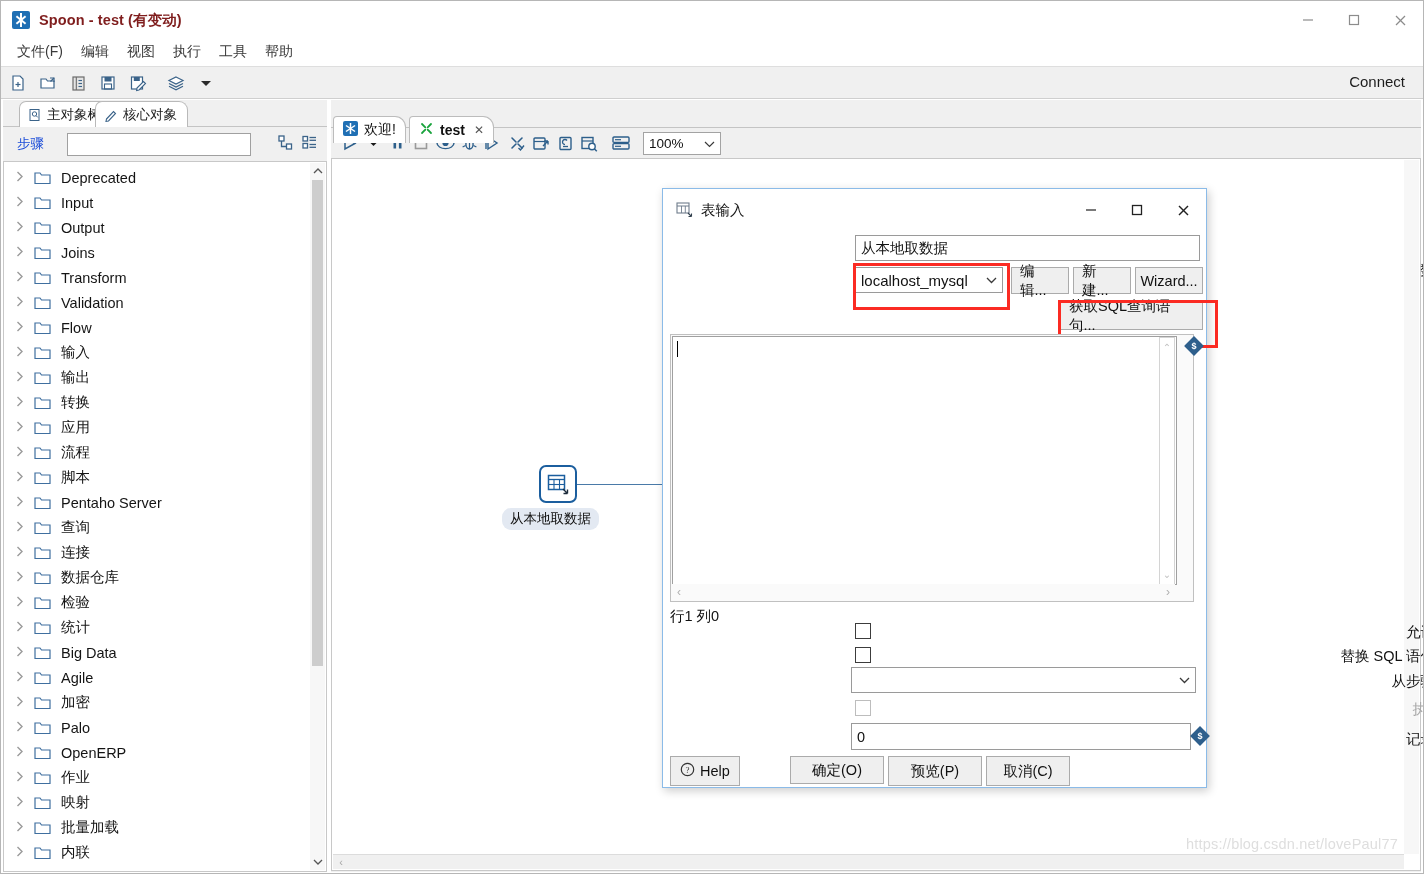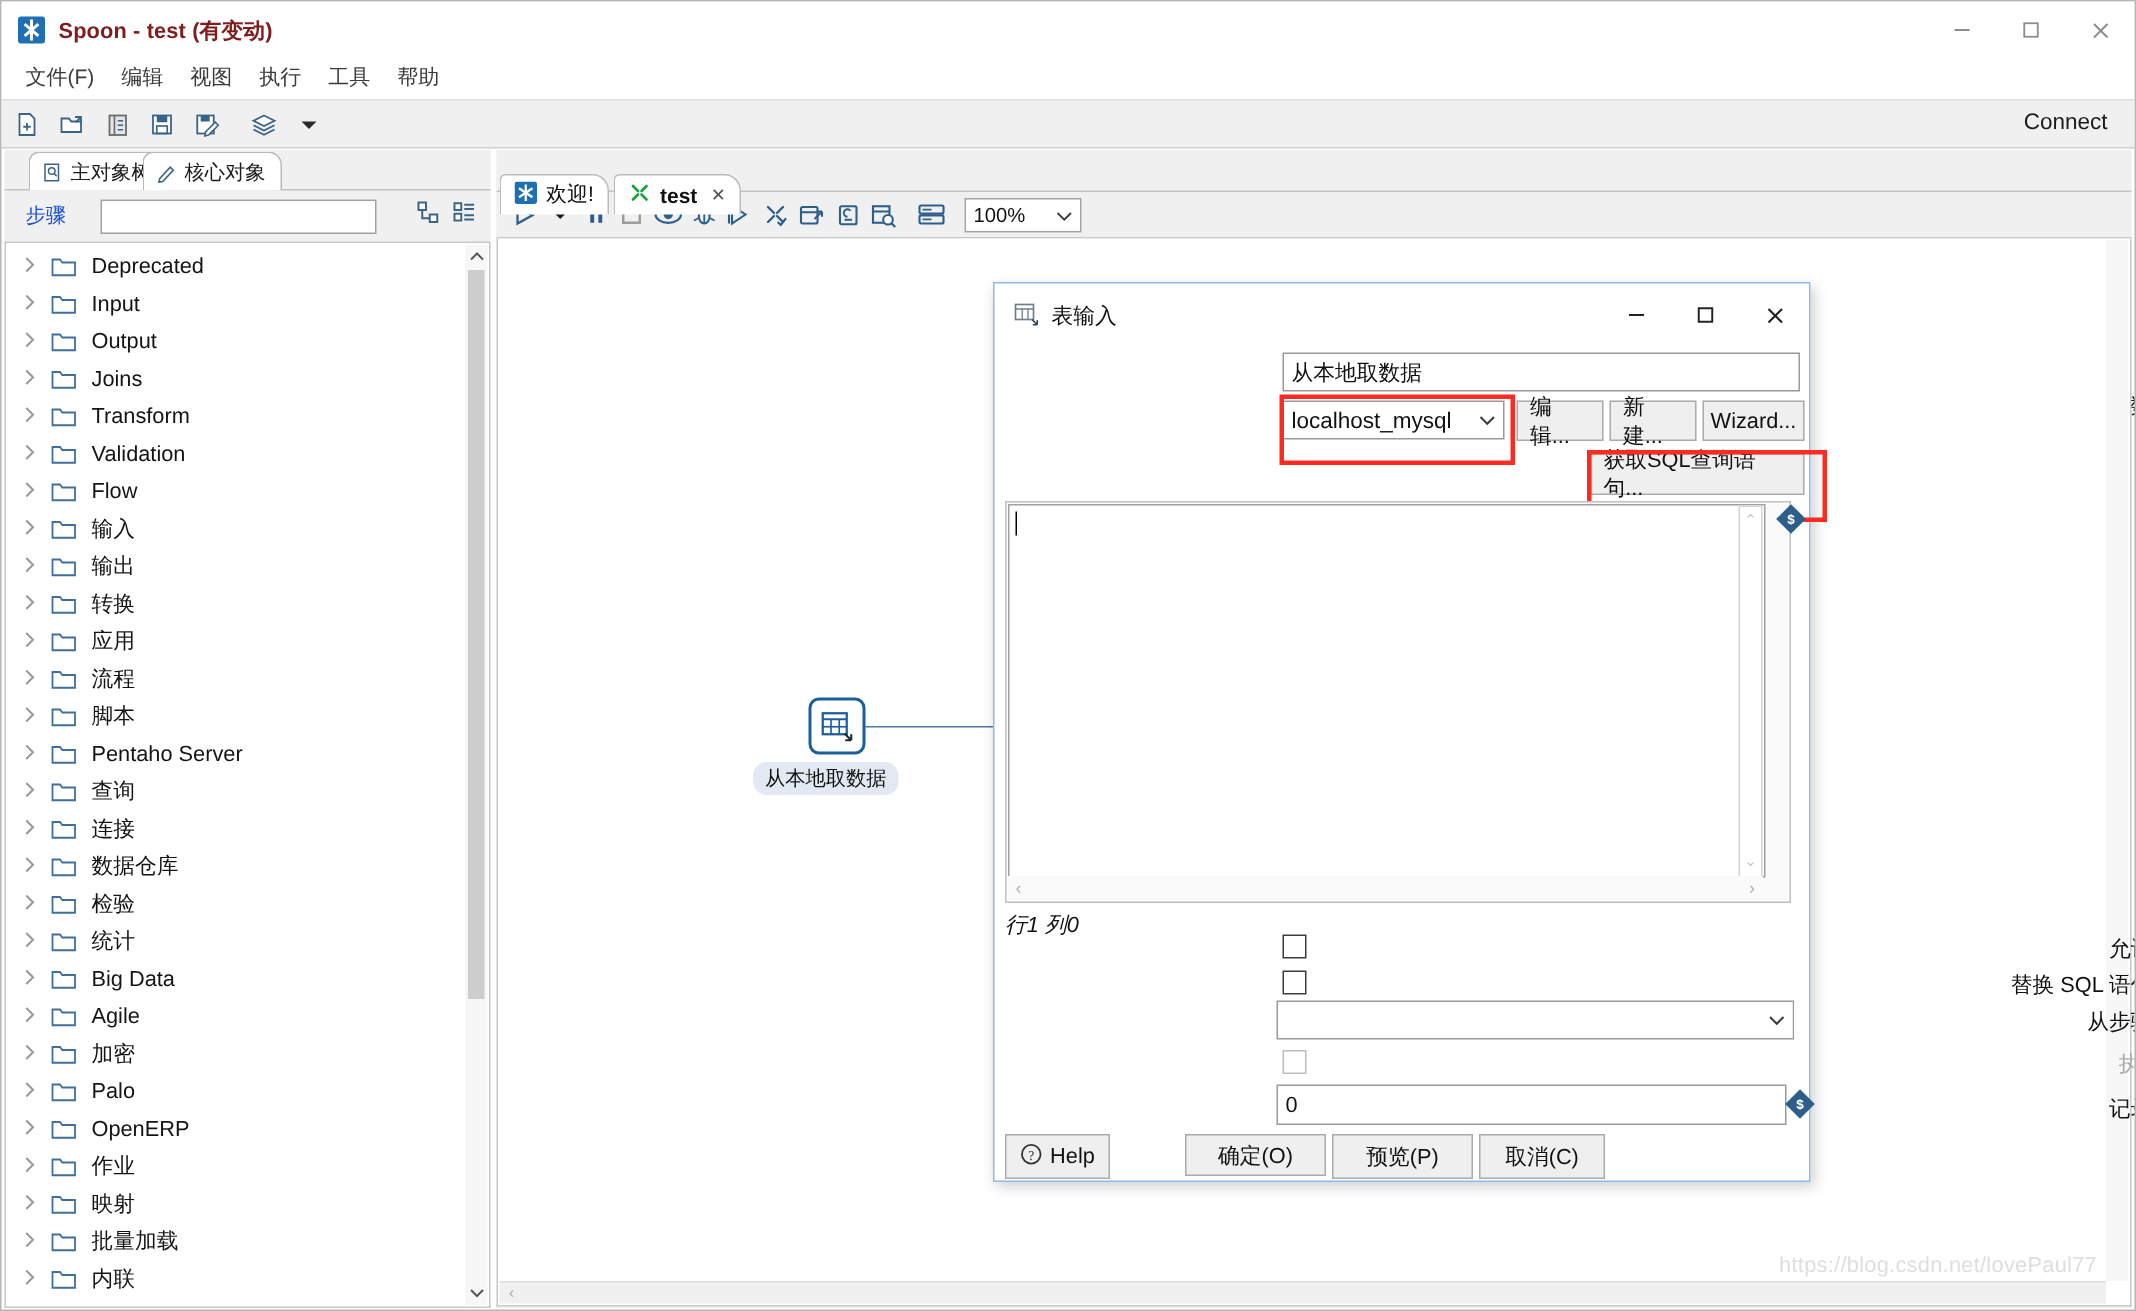"行1 列0" div.statusline { font-style: italic -> none }
